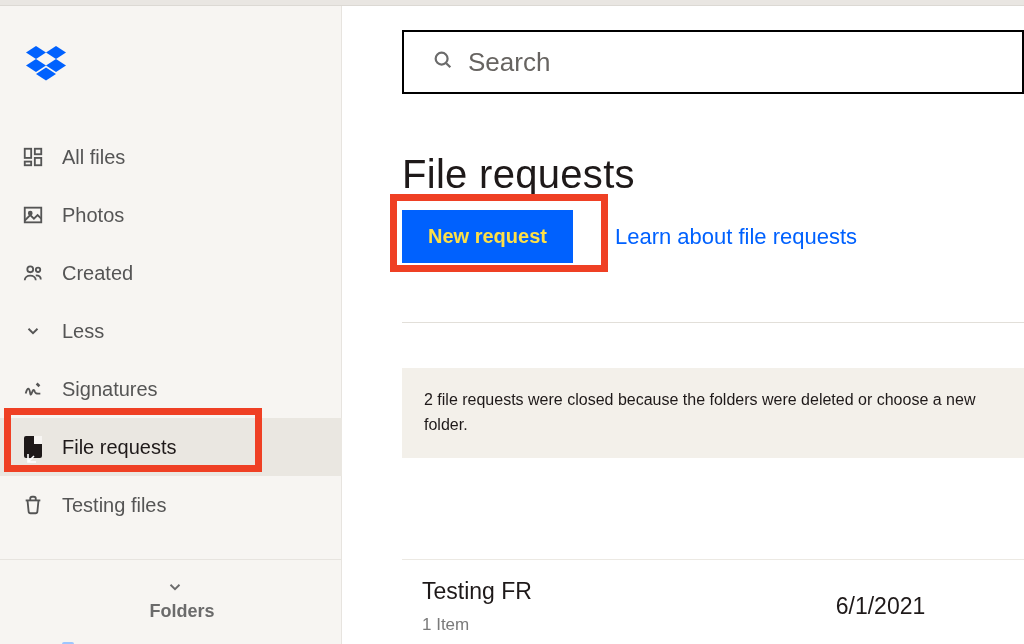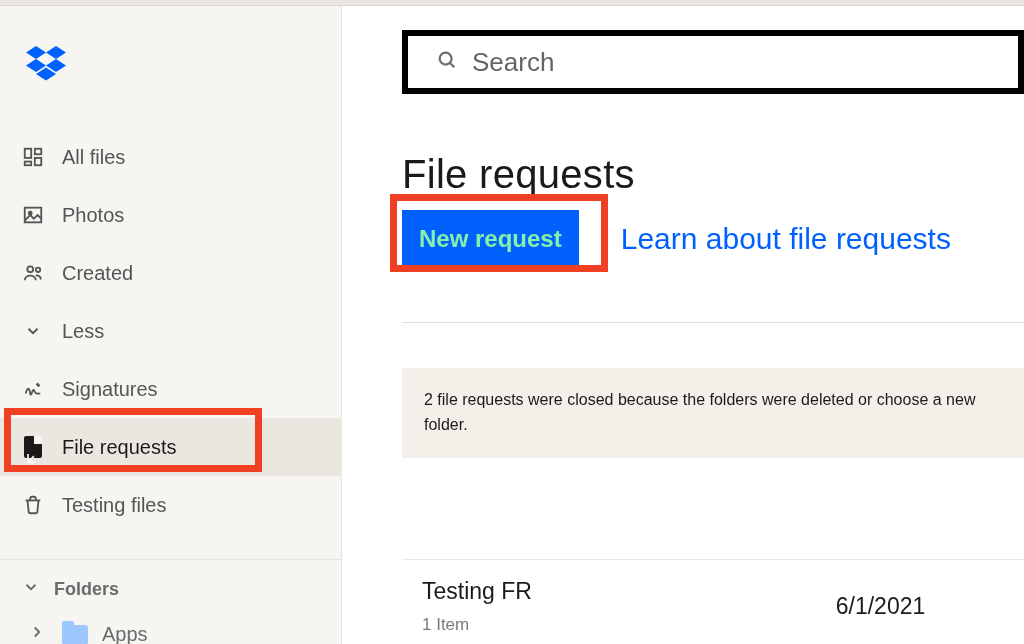"Search" .search { border: 6px solid #000000 -> 2px solid #000000 }
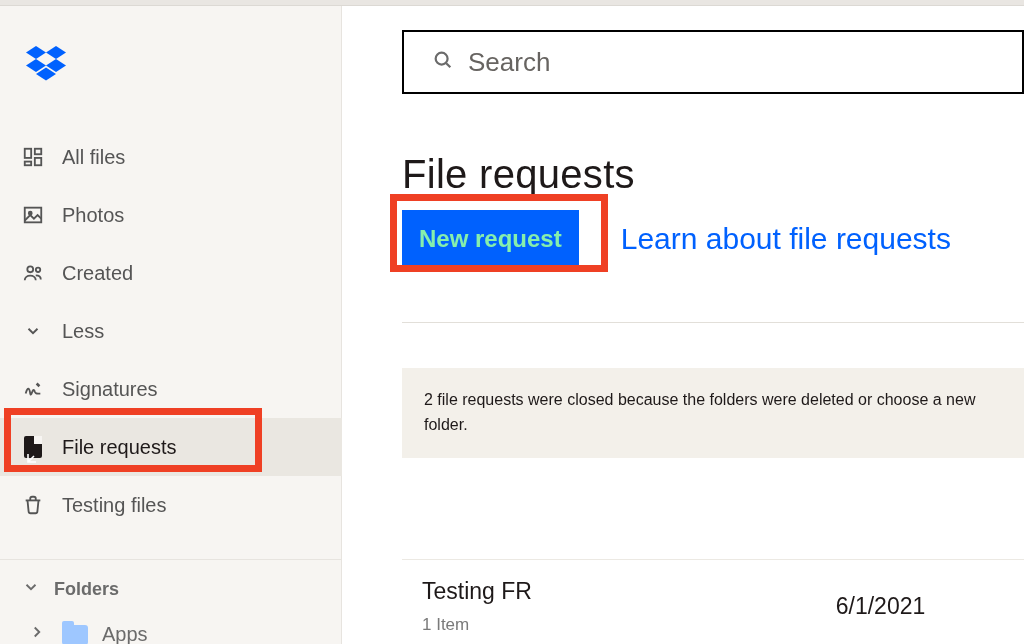"New request" .btn-primary { color: #86efac -> #fde047; font-size: 24px -> 20px; padding: 15px 17px -> 15px 26px }
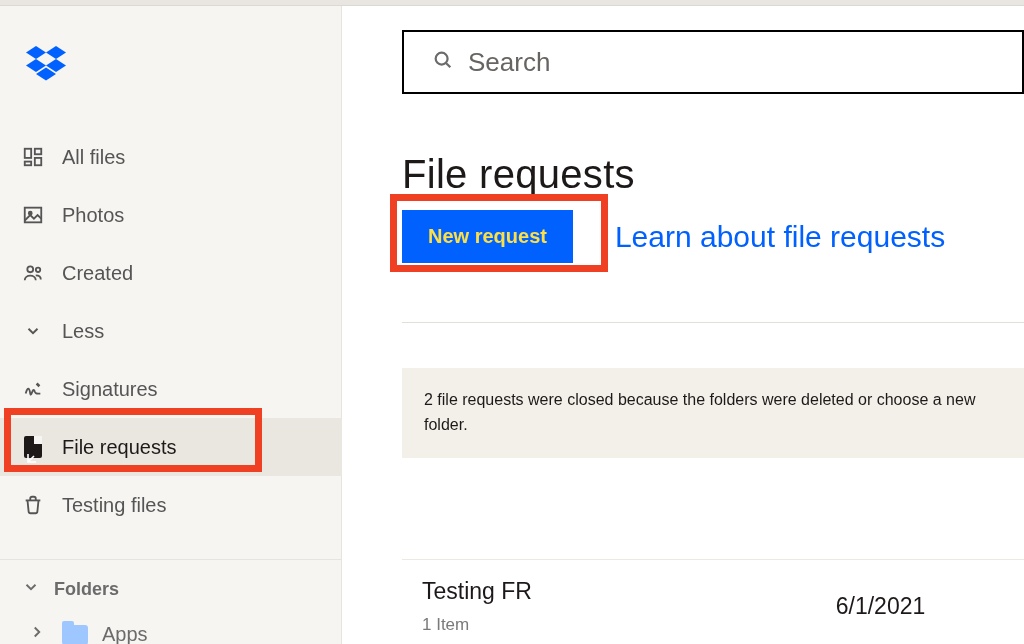"Learn about file requests" .learn-link { font-size: 30px -> 22px }
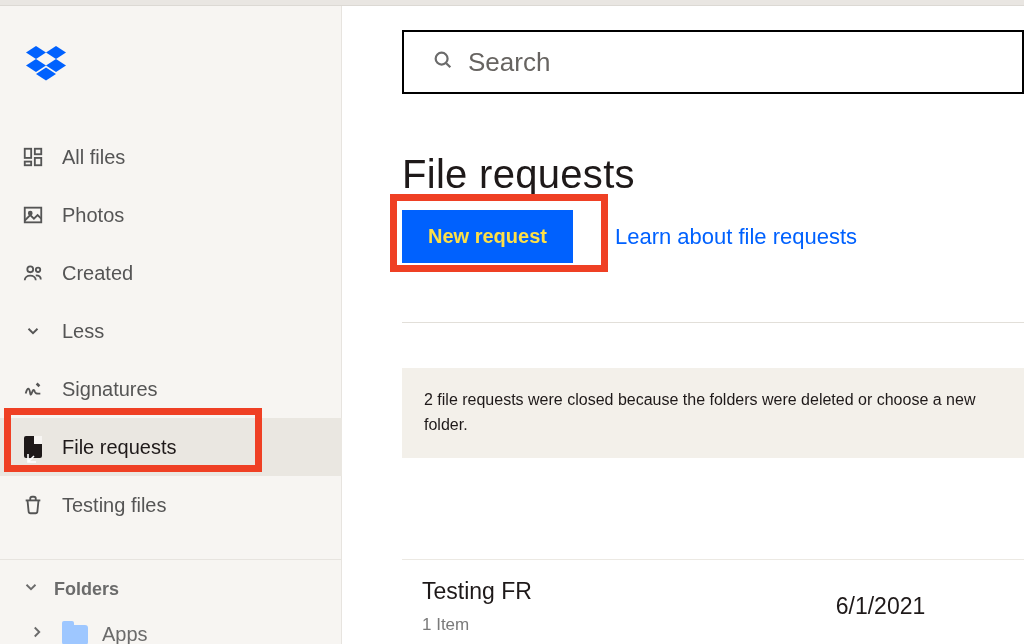"Folders" .folders-head { flex-direction: none -> column }
